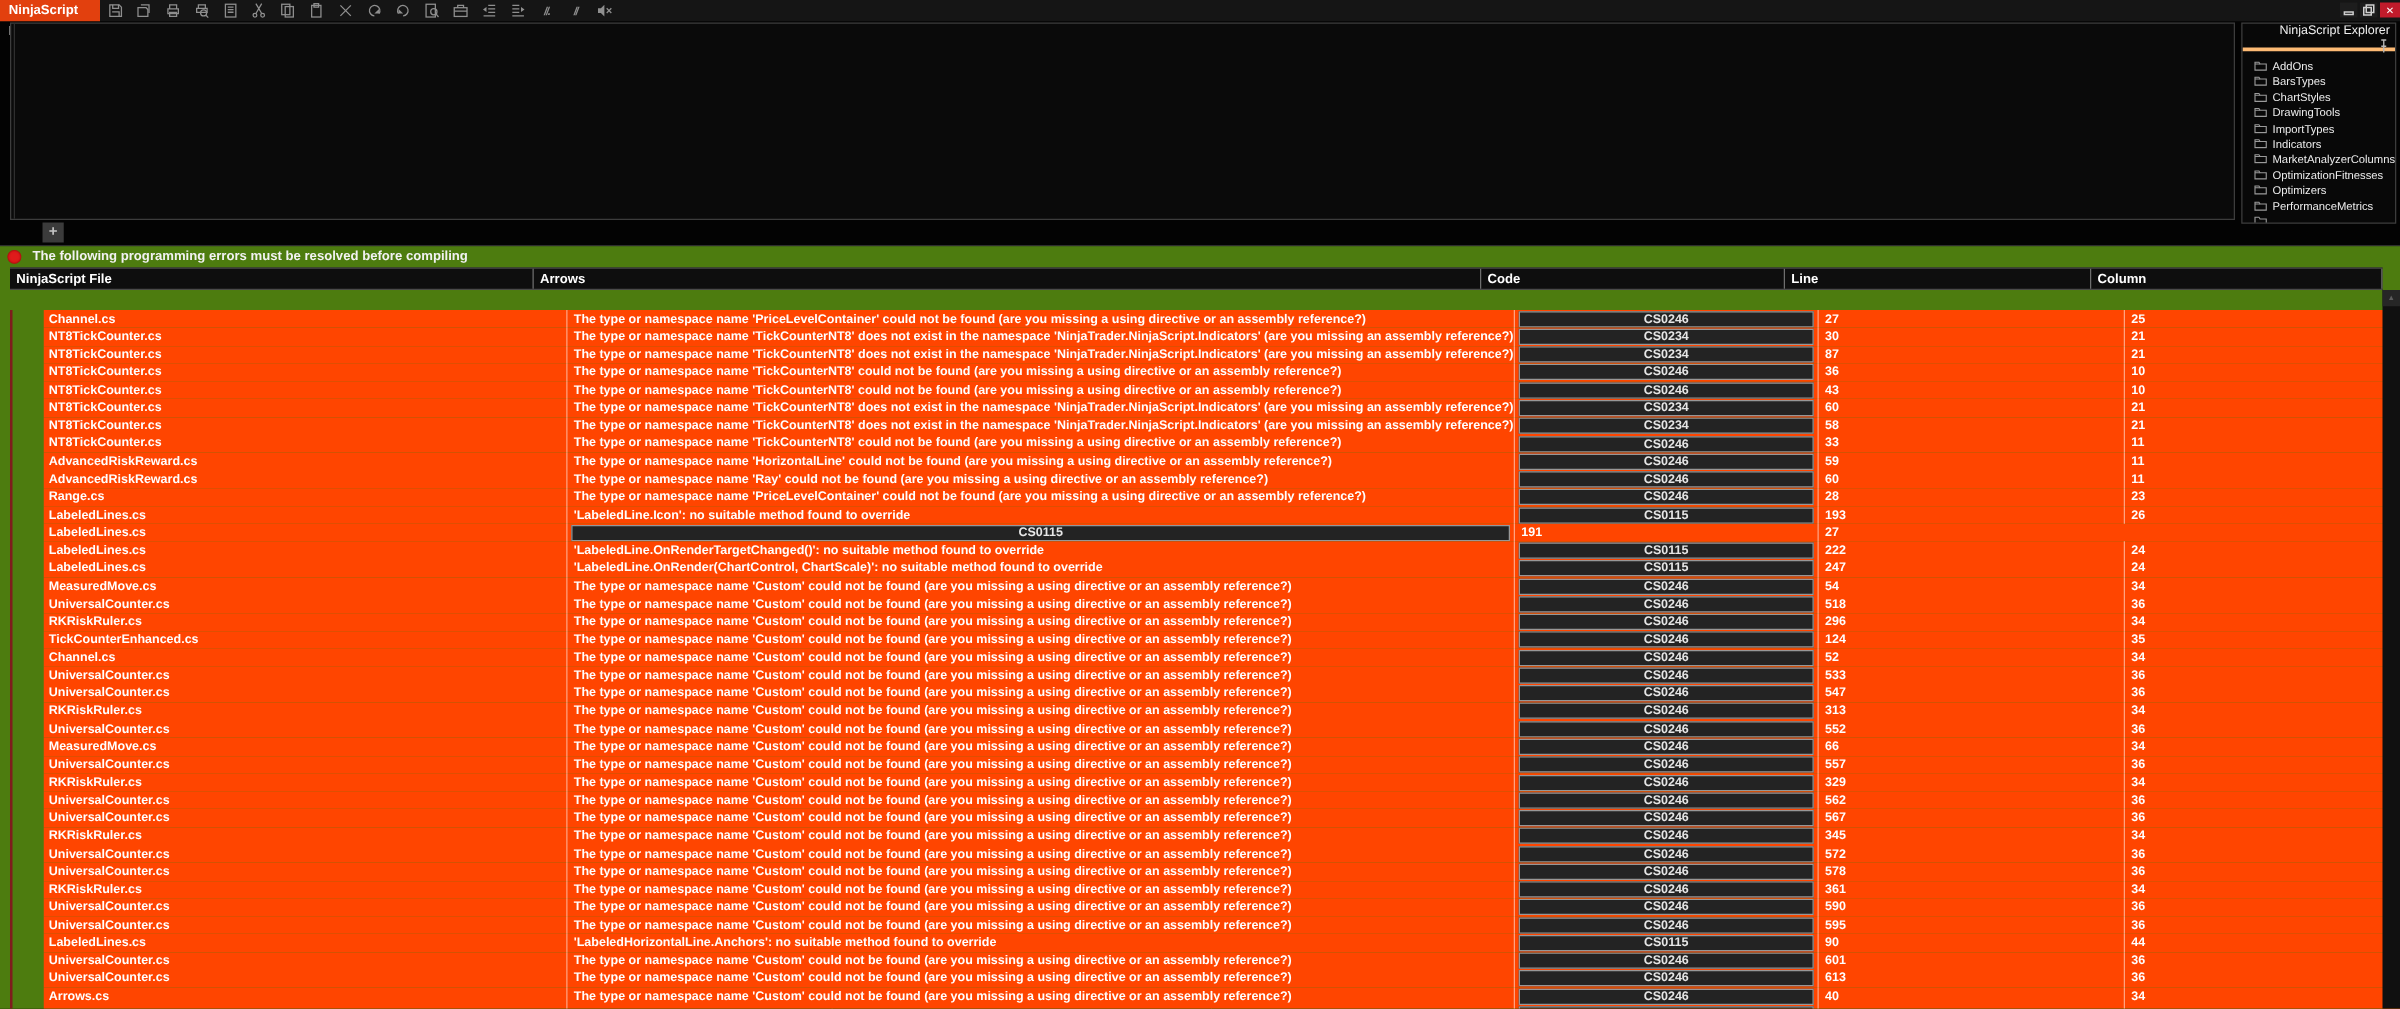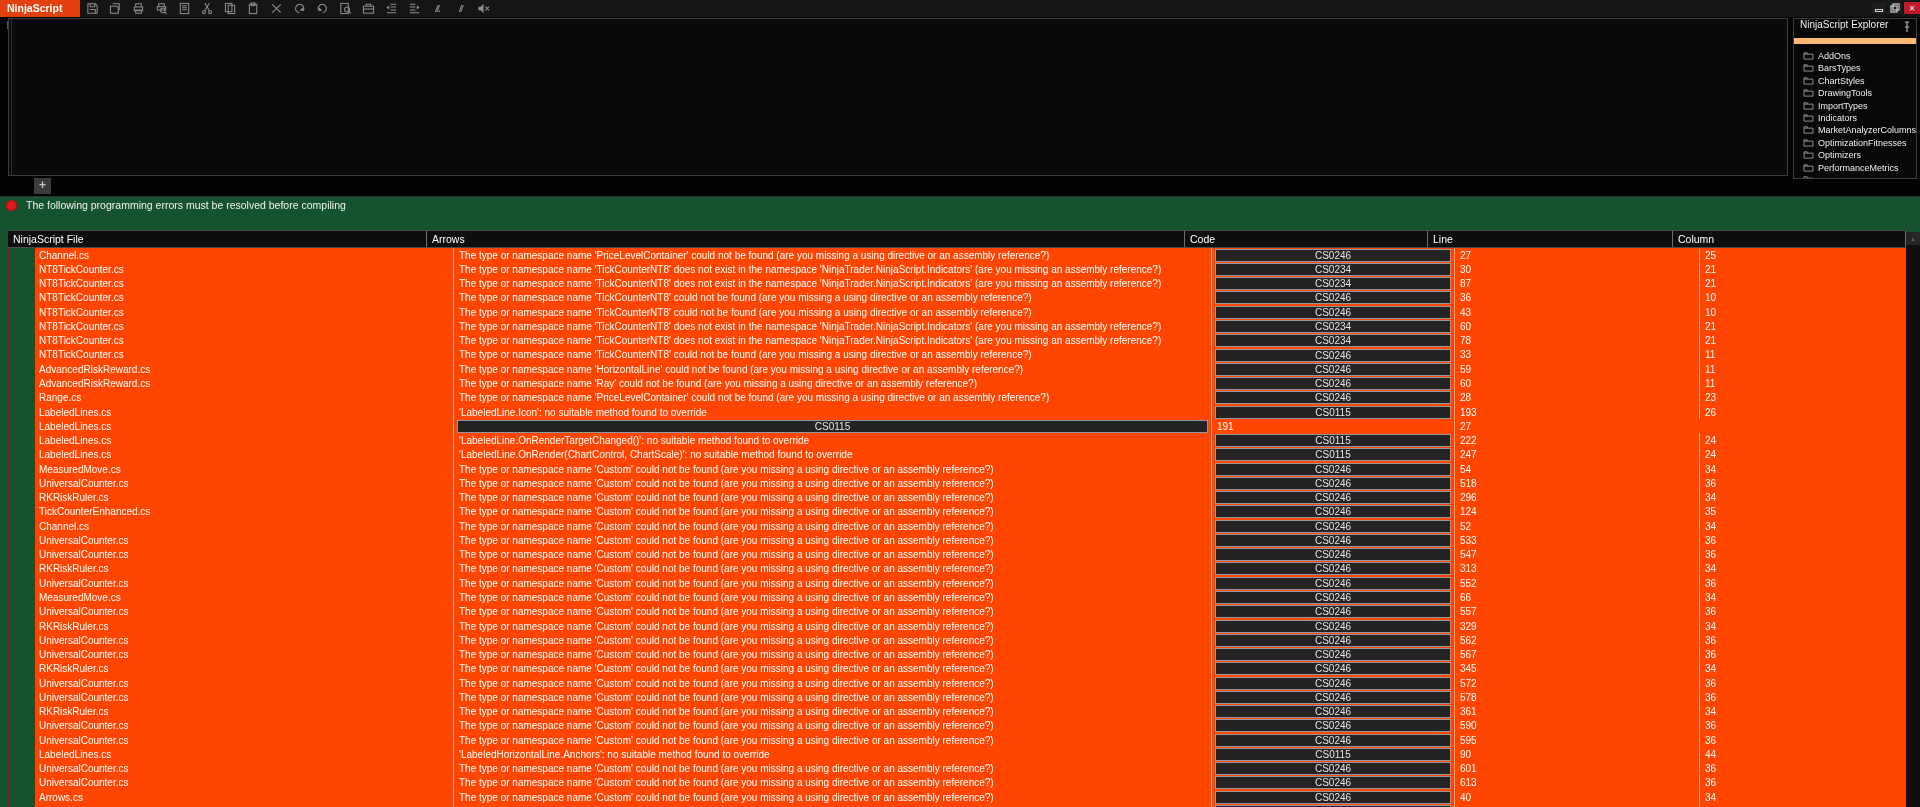"NinjaScript Explorer" .exp-head { align-items: flex-start -> flex-end; border-bottom: 6px solid #fdba74 -> 3px solid #fdba74; flex-direction: none -> column }
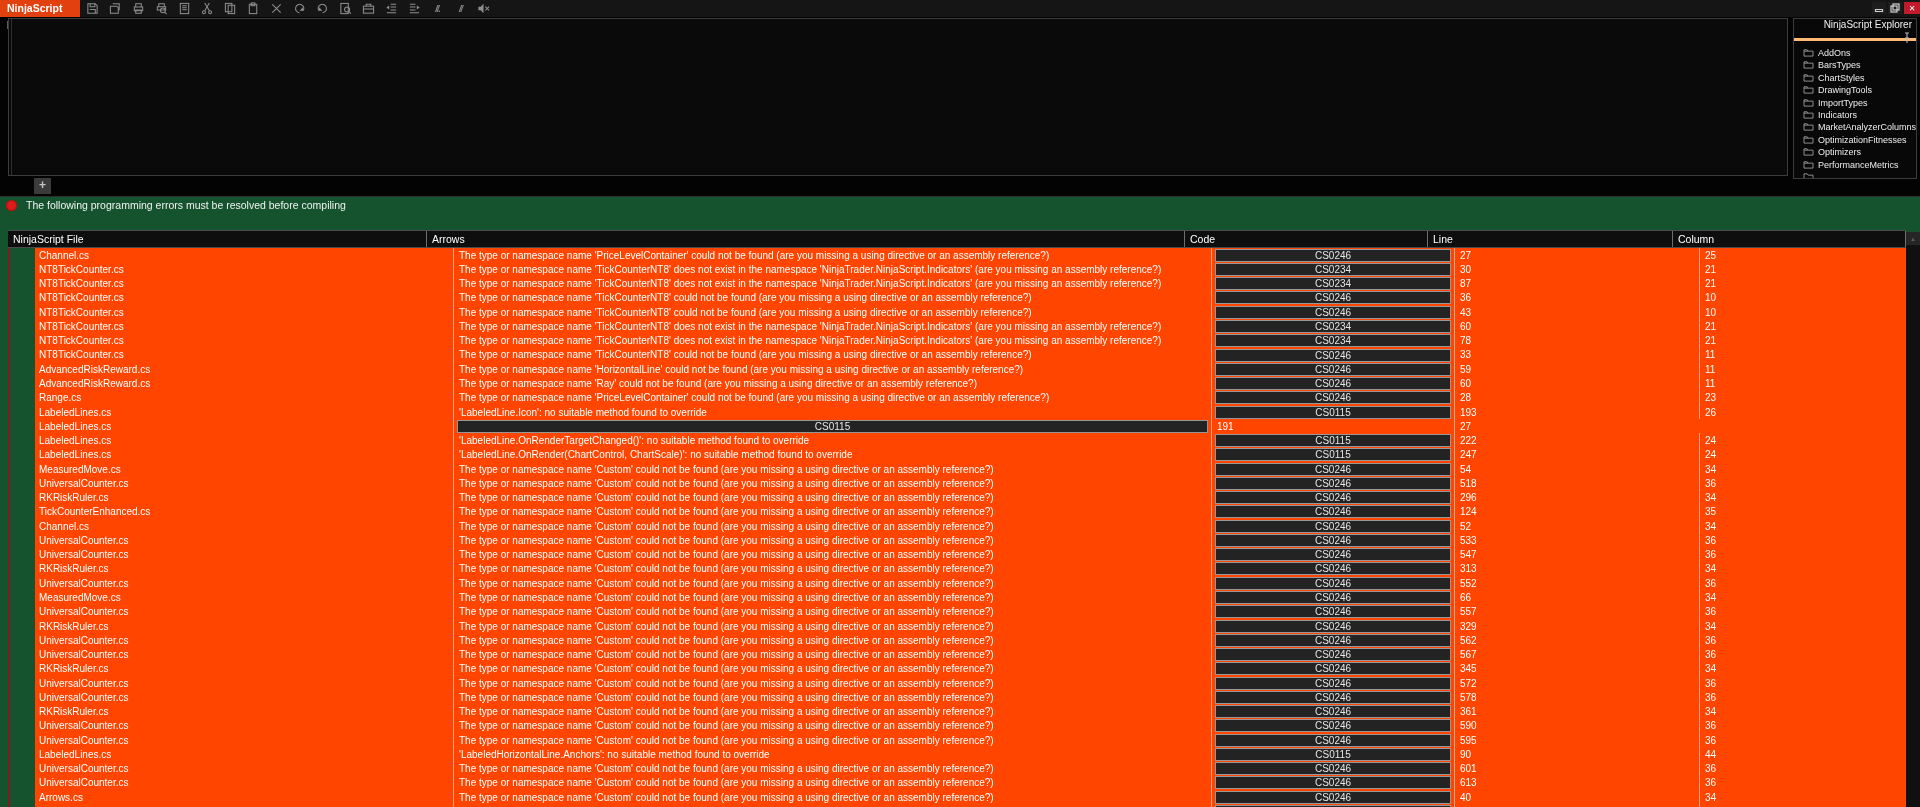"The following programming errors must" .errsec { background: #14532d -> #4d7c0f; font-weight: none -> bold }
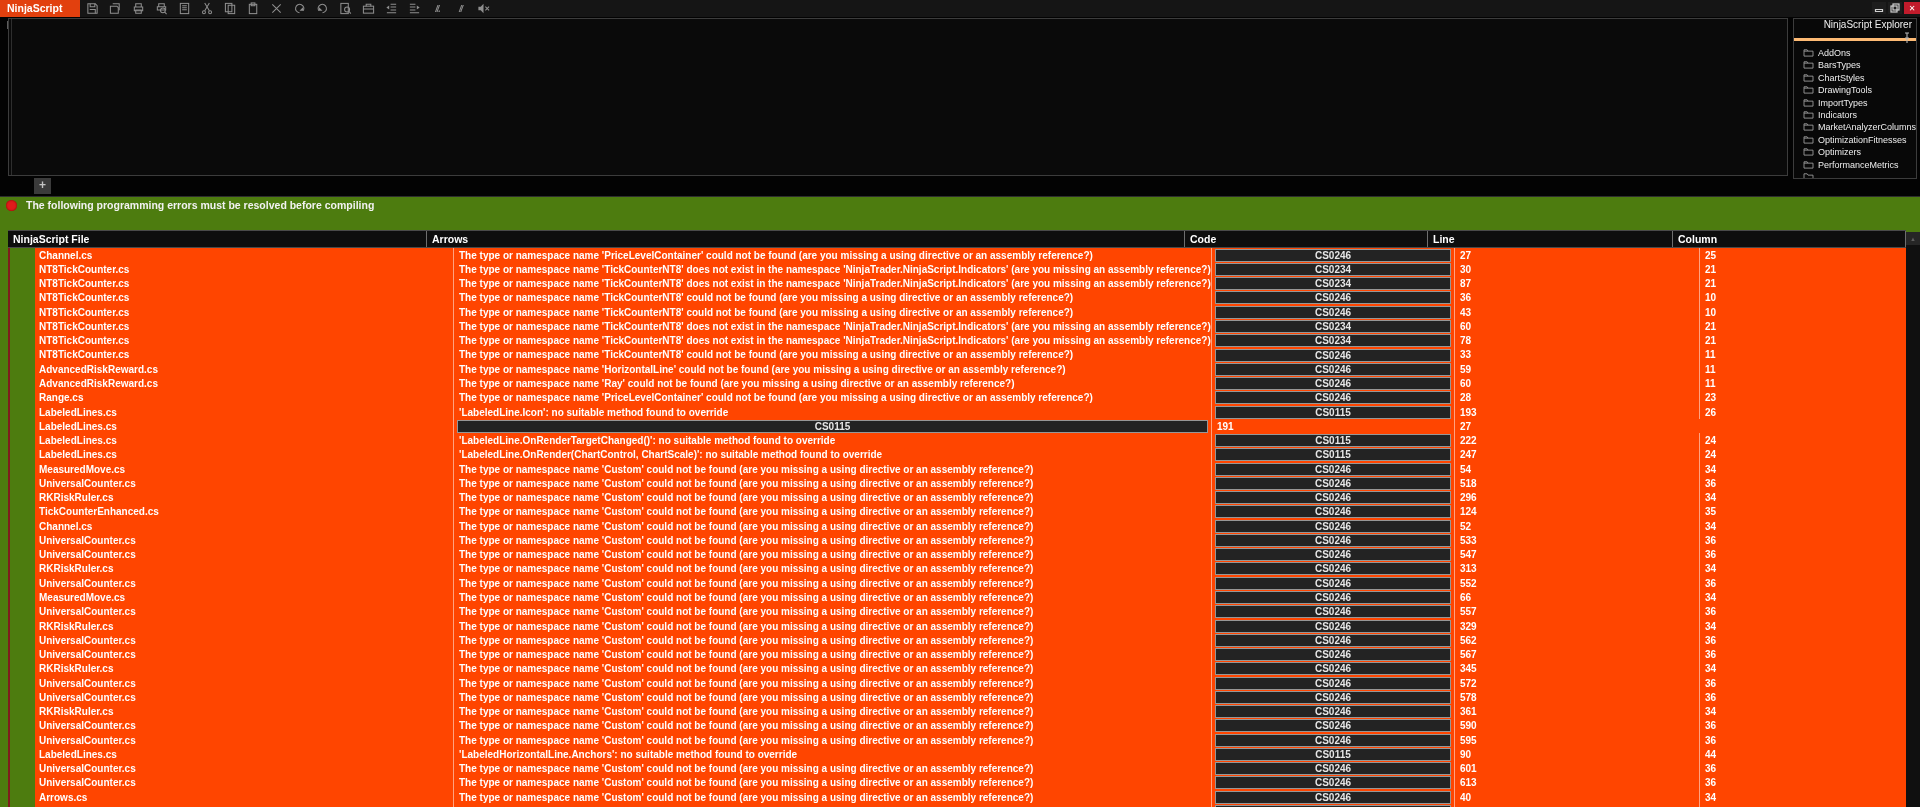"NinjaScript File" .ghead { margin-top: 16px -> none }
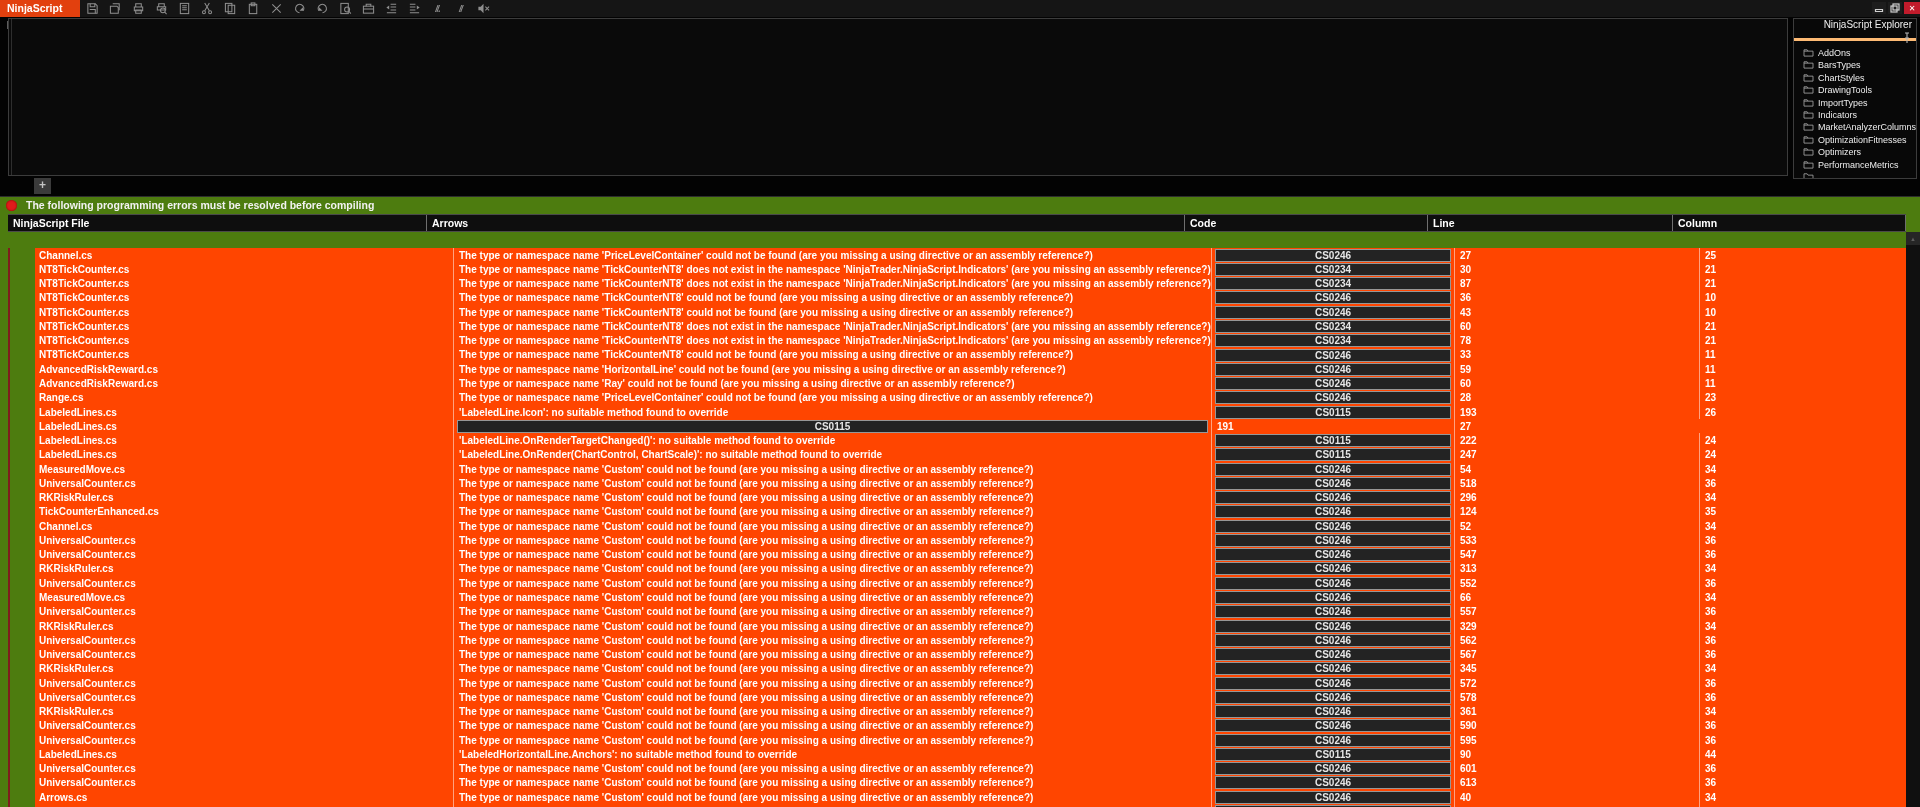"78" div.c-line { text: 78 -> 58 }
